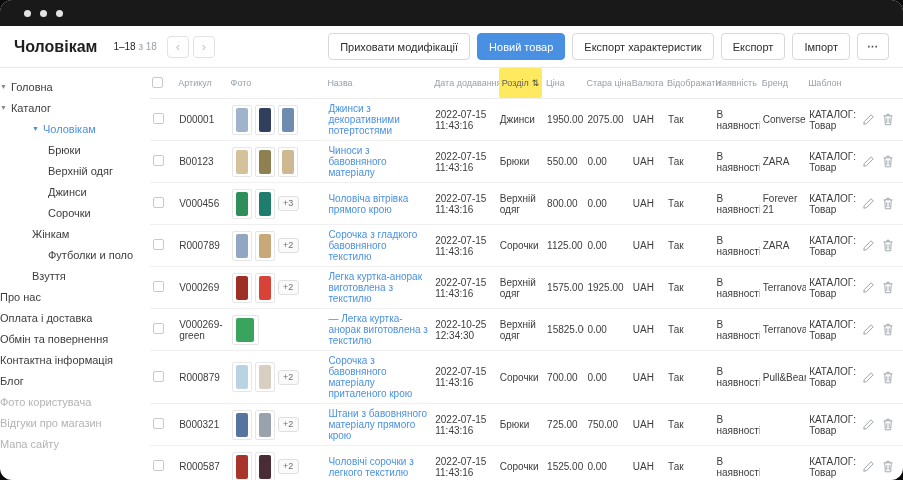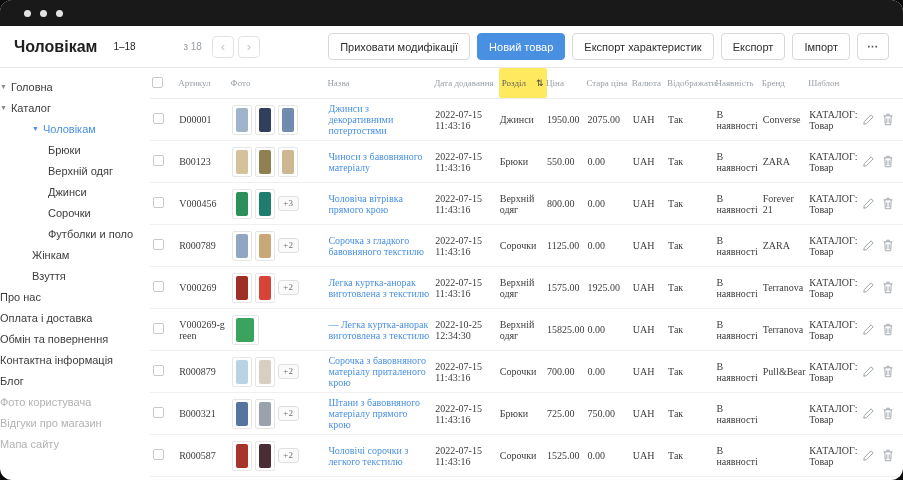"з 18" .pagination .muted { margin-left: 45px -> none }
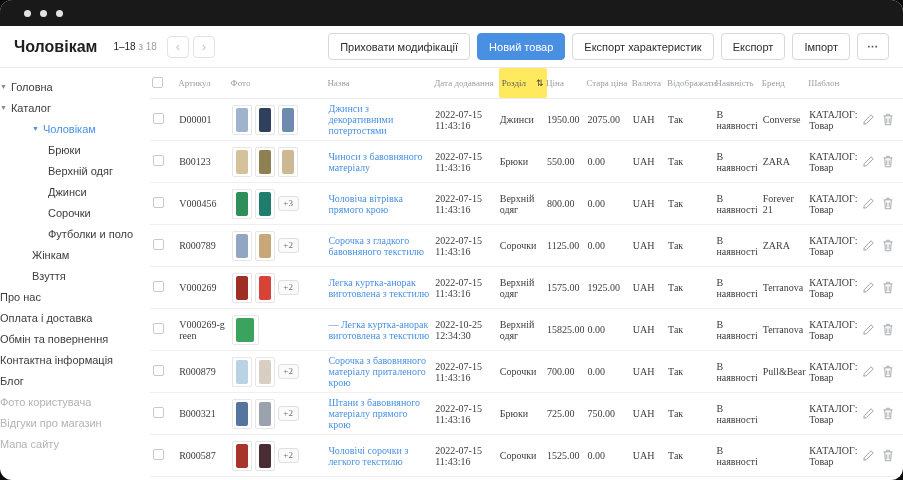"Артикул" .table-wrap { font-family: Liberation Serif, serif -> none }
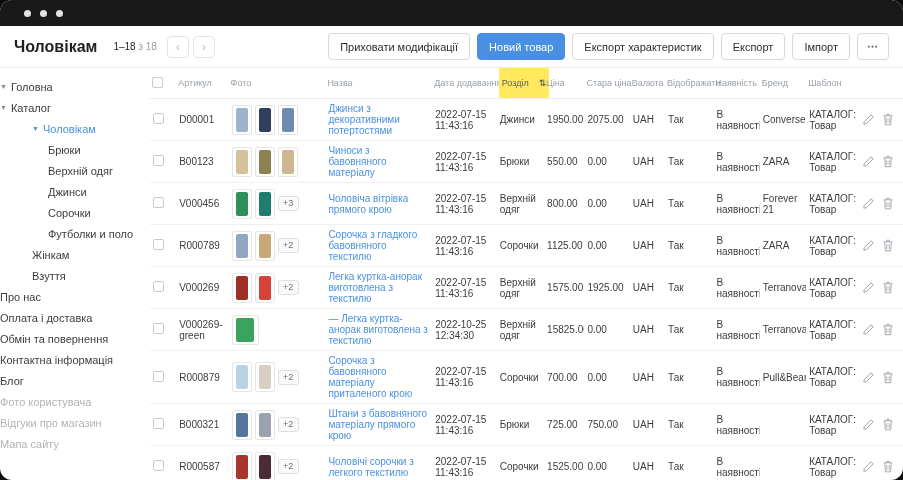"Розділ" .hl-pill { gap: 10px -> 3px }
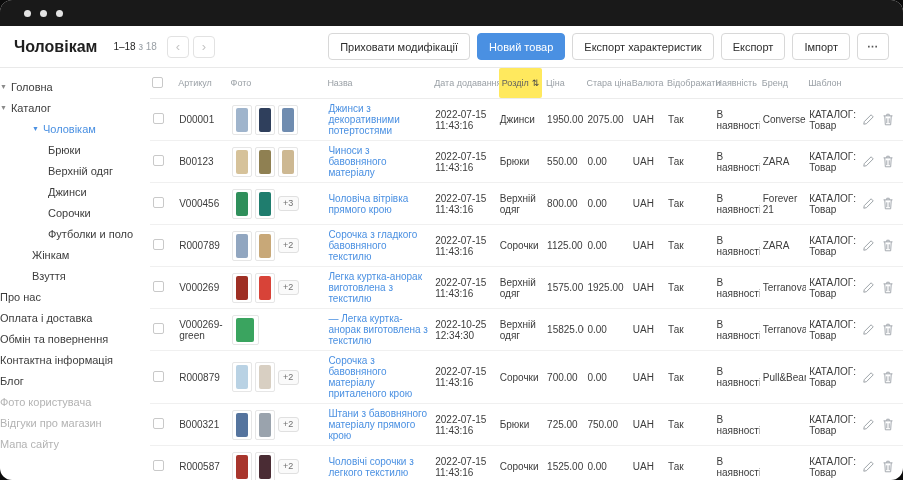"Футболки и поло" div.sb-item { order: before "Жінкам" -> after "Жінкам" }
